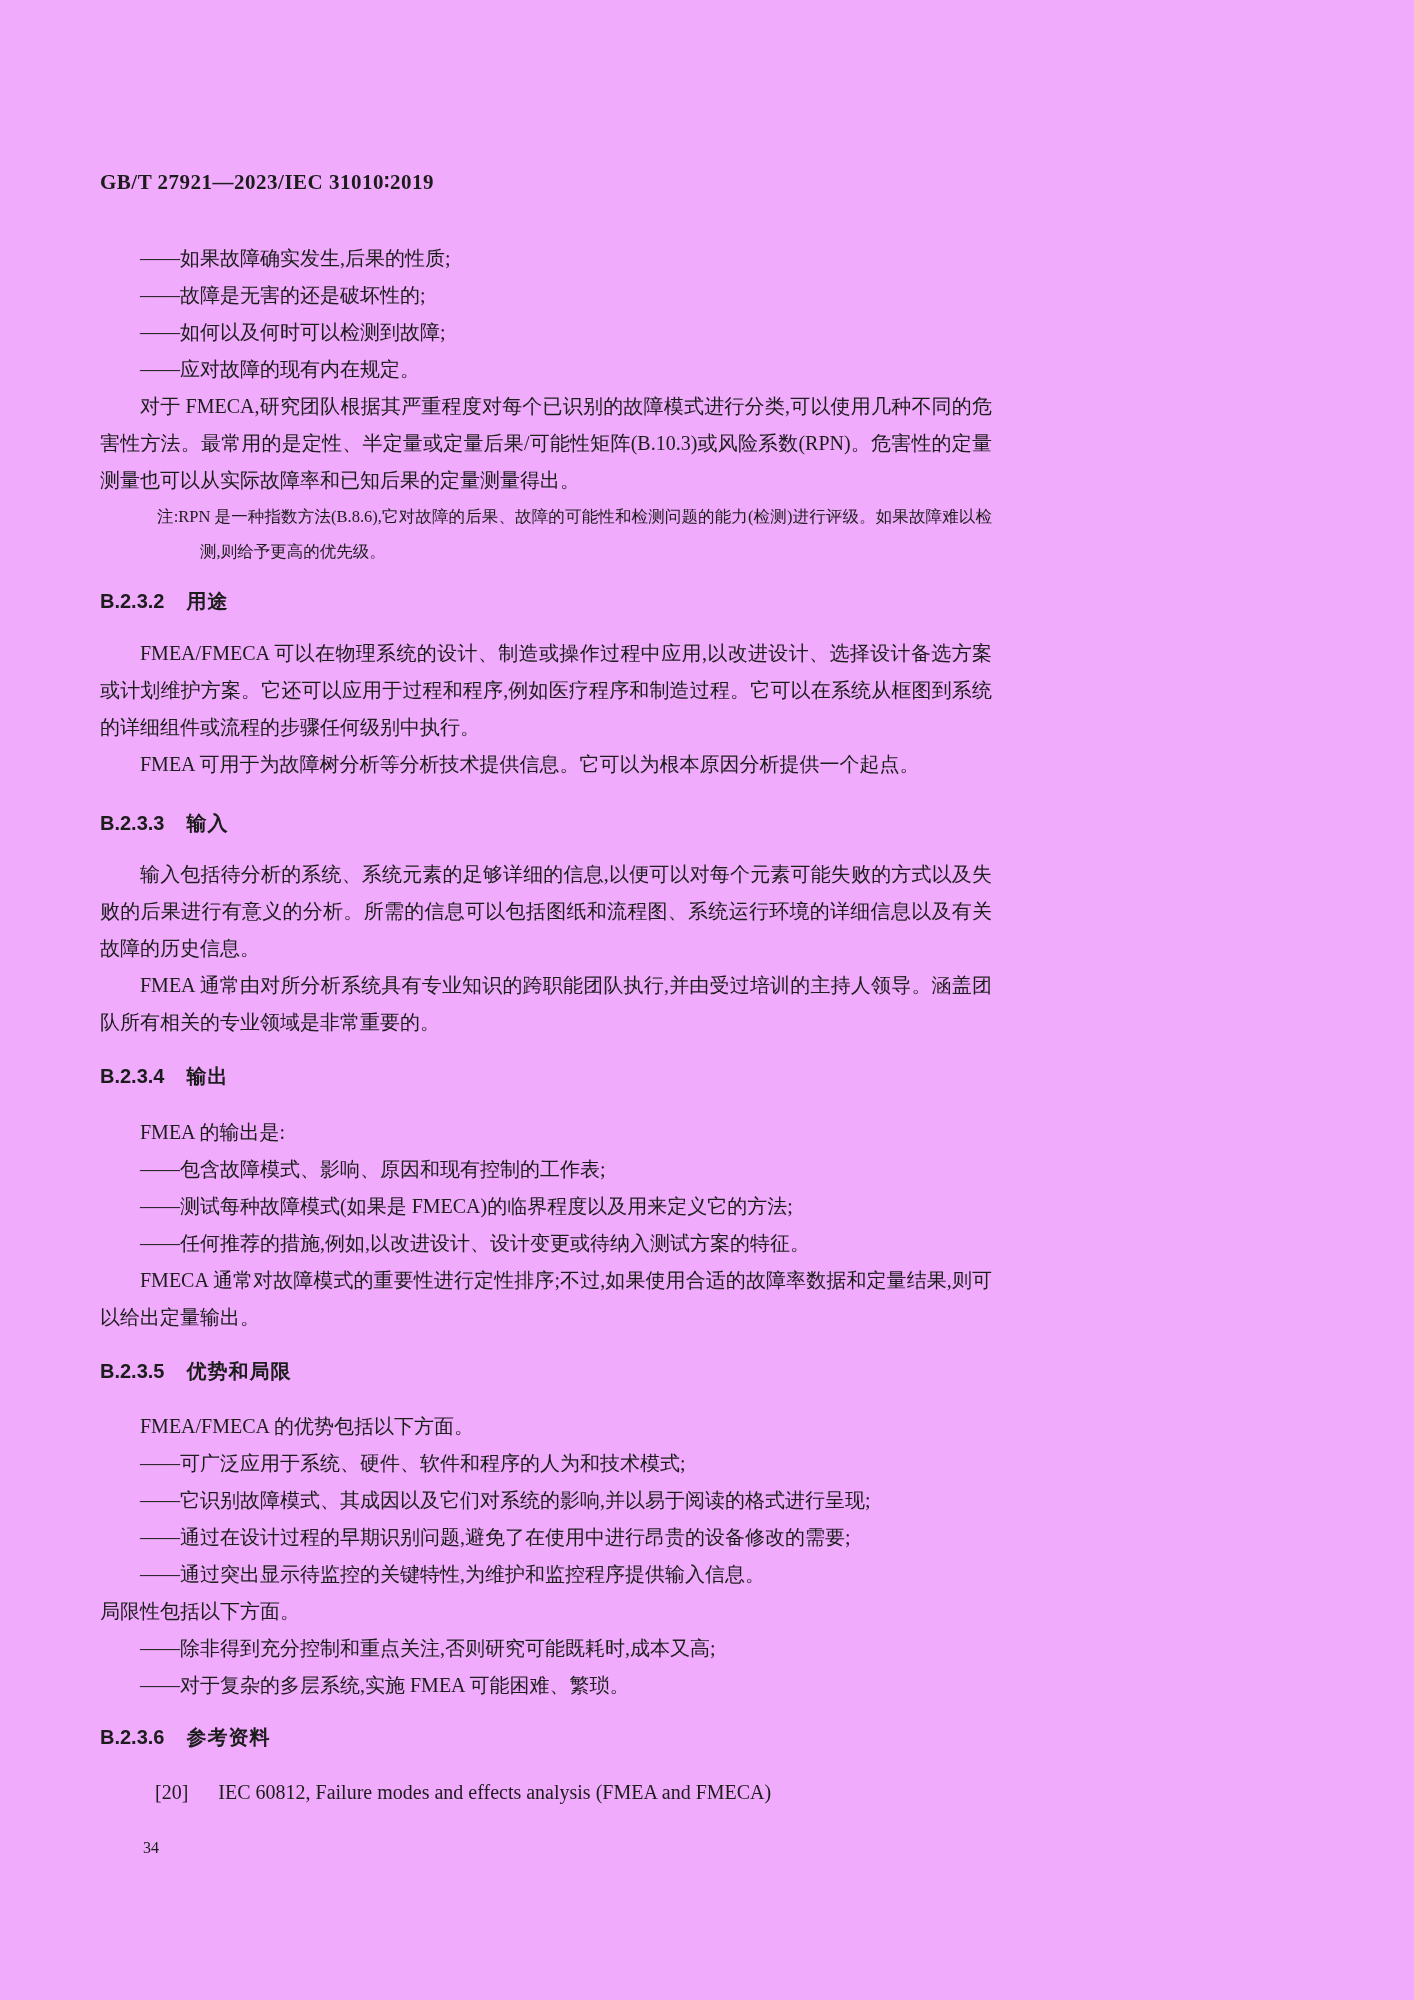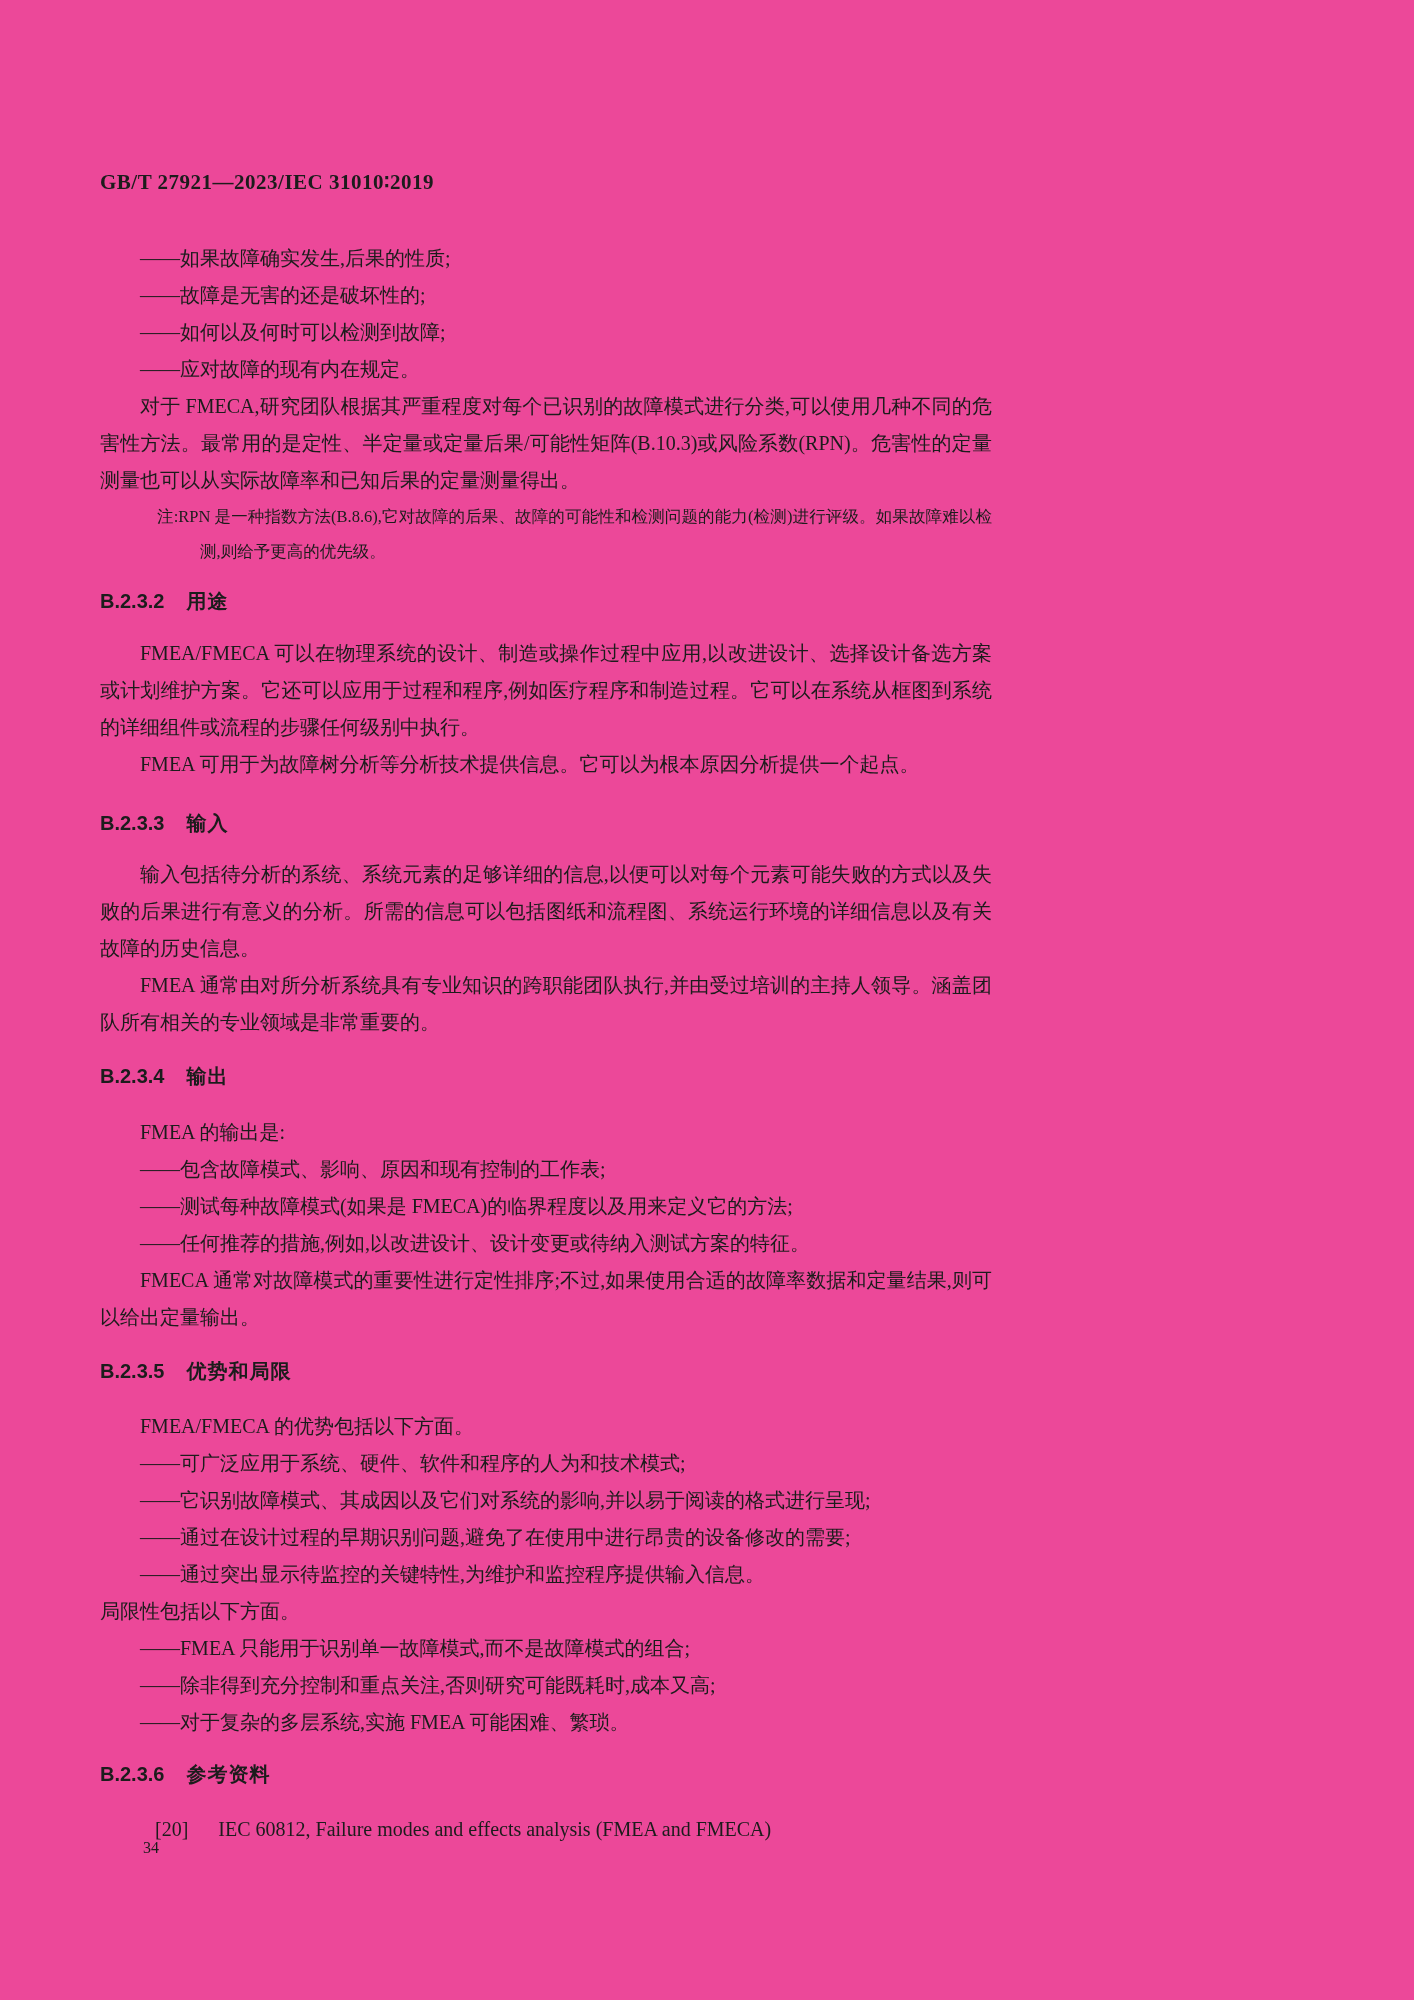"GB/T 27921—2023/IEC 31010∶2019" .page { background: #ec4899 -> #f0abfc }
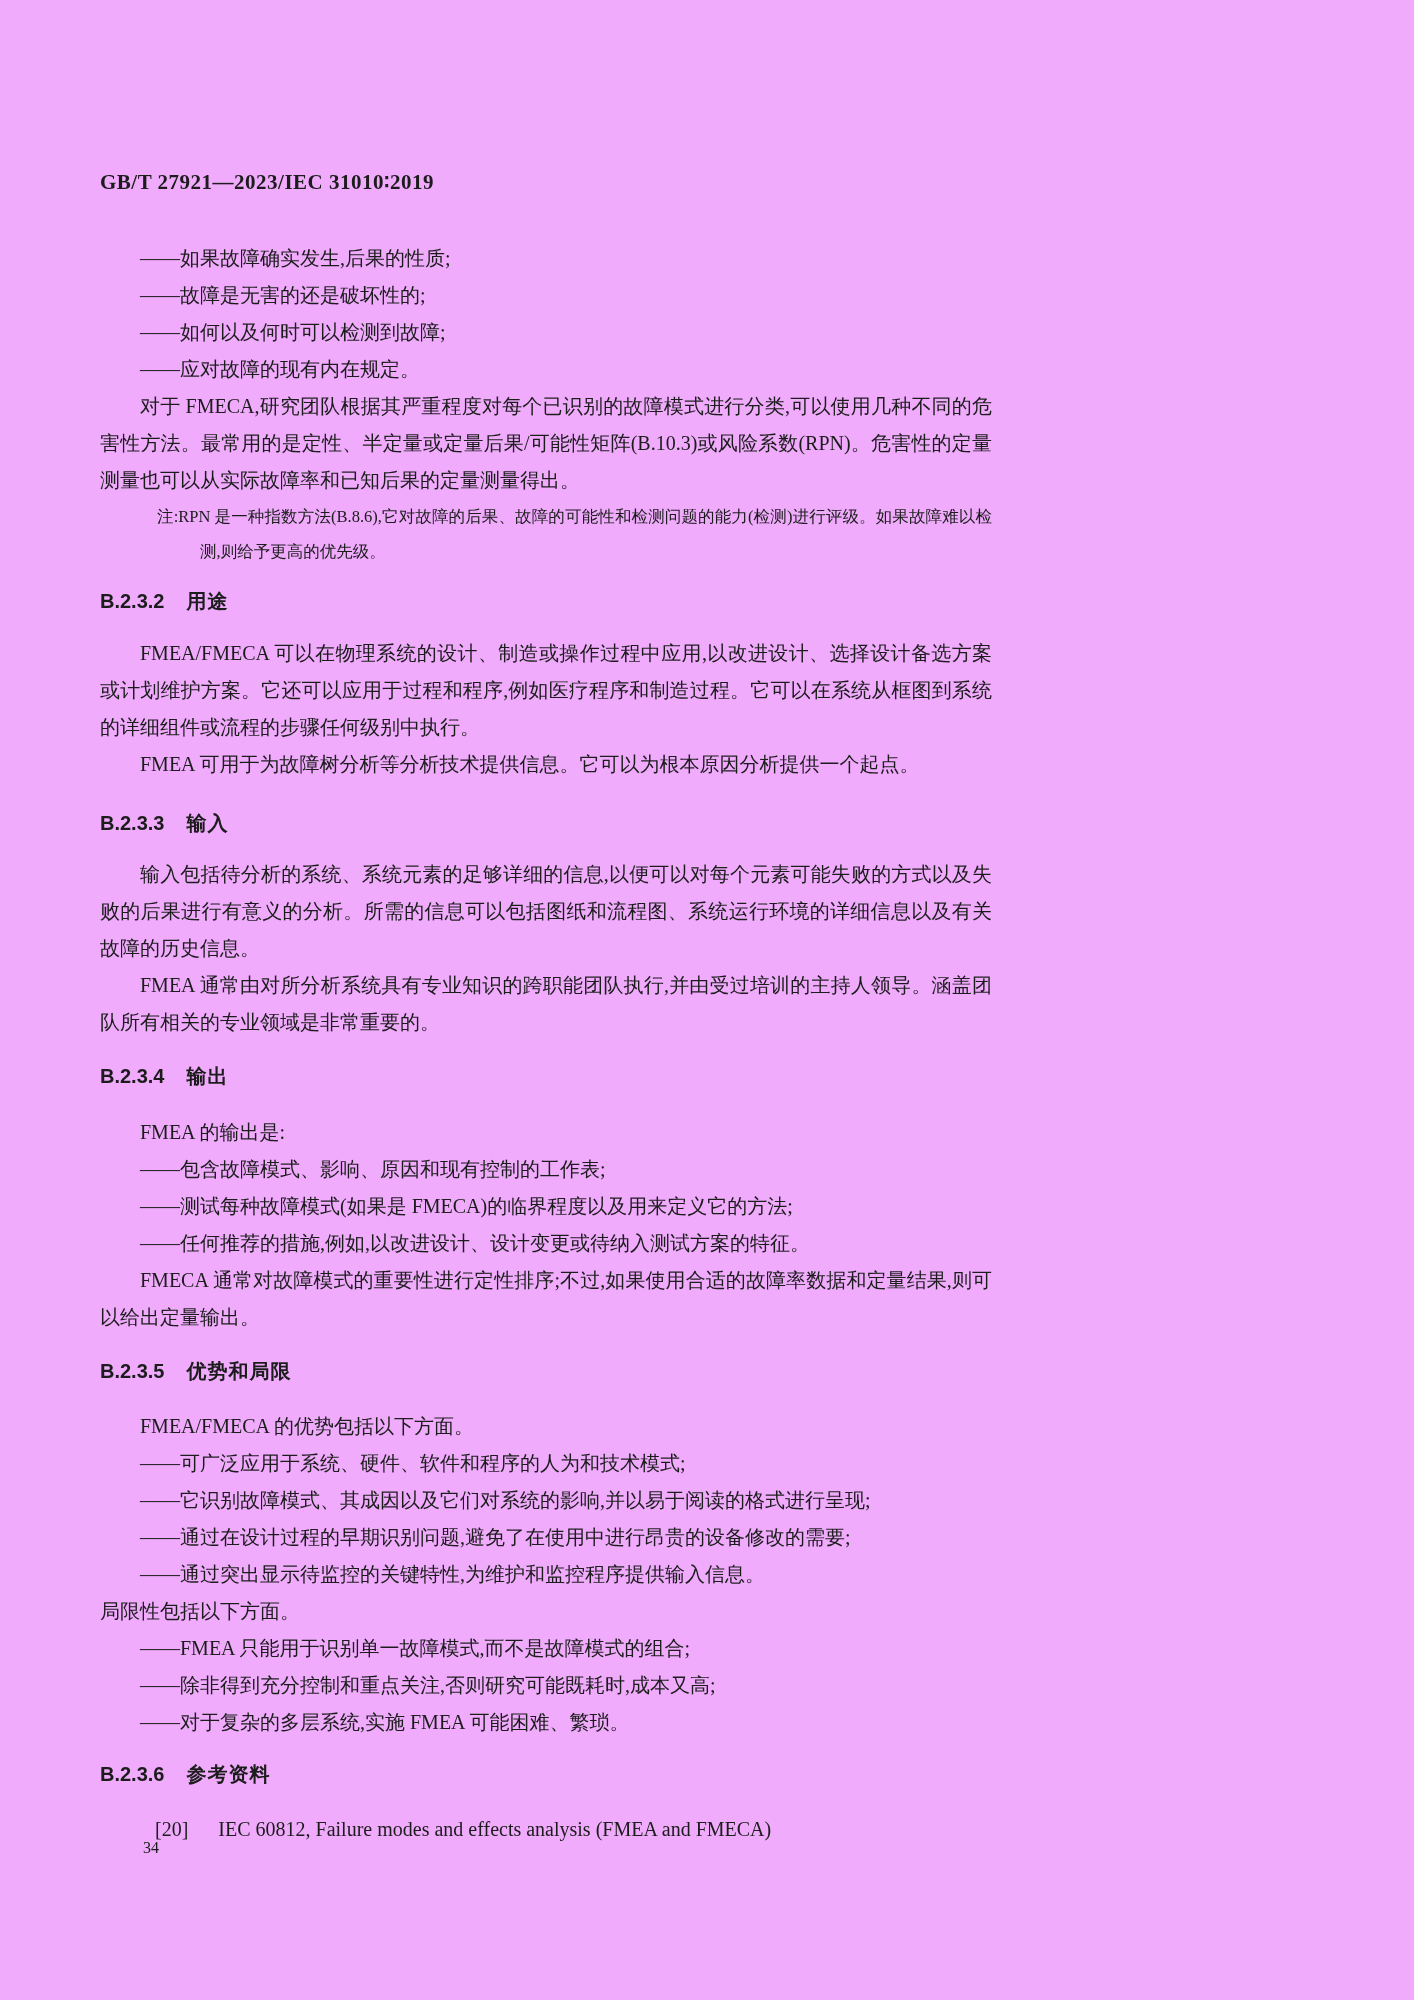"——FMEA 只能用于识别单一故障模式,而不是故障模式的组合;" div.item { html: <div>——FMEA 只能用于识别单一故障模式,而不是故障模式的组合;</div> -> none }
